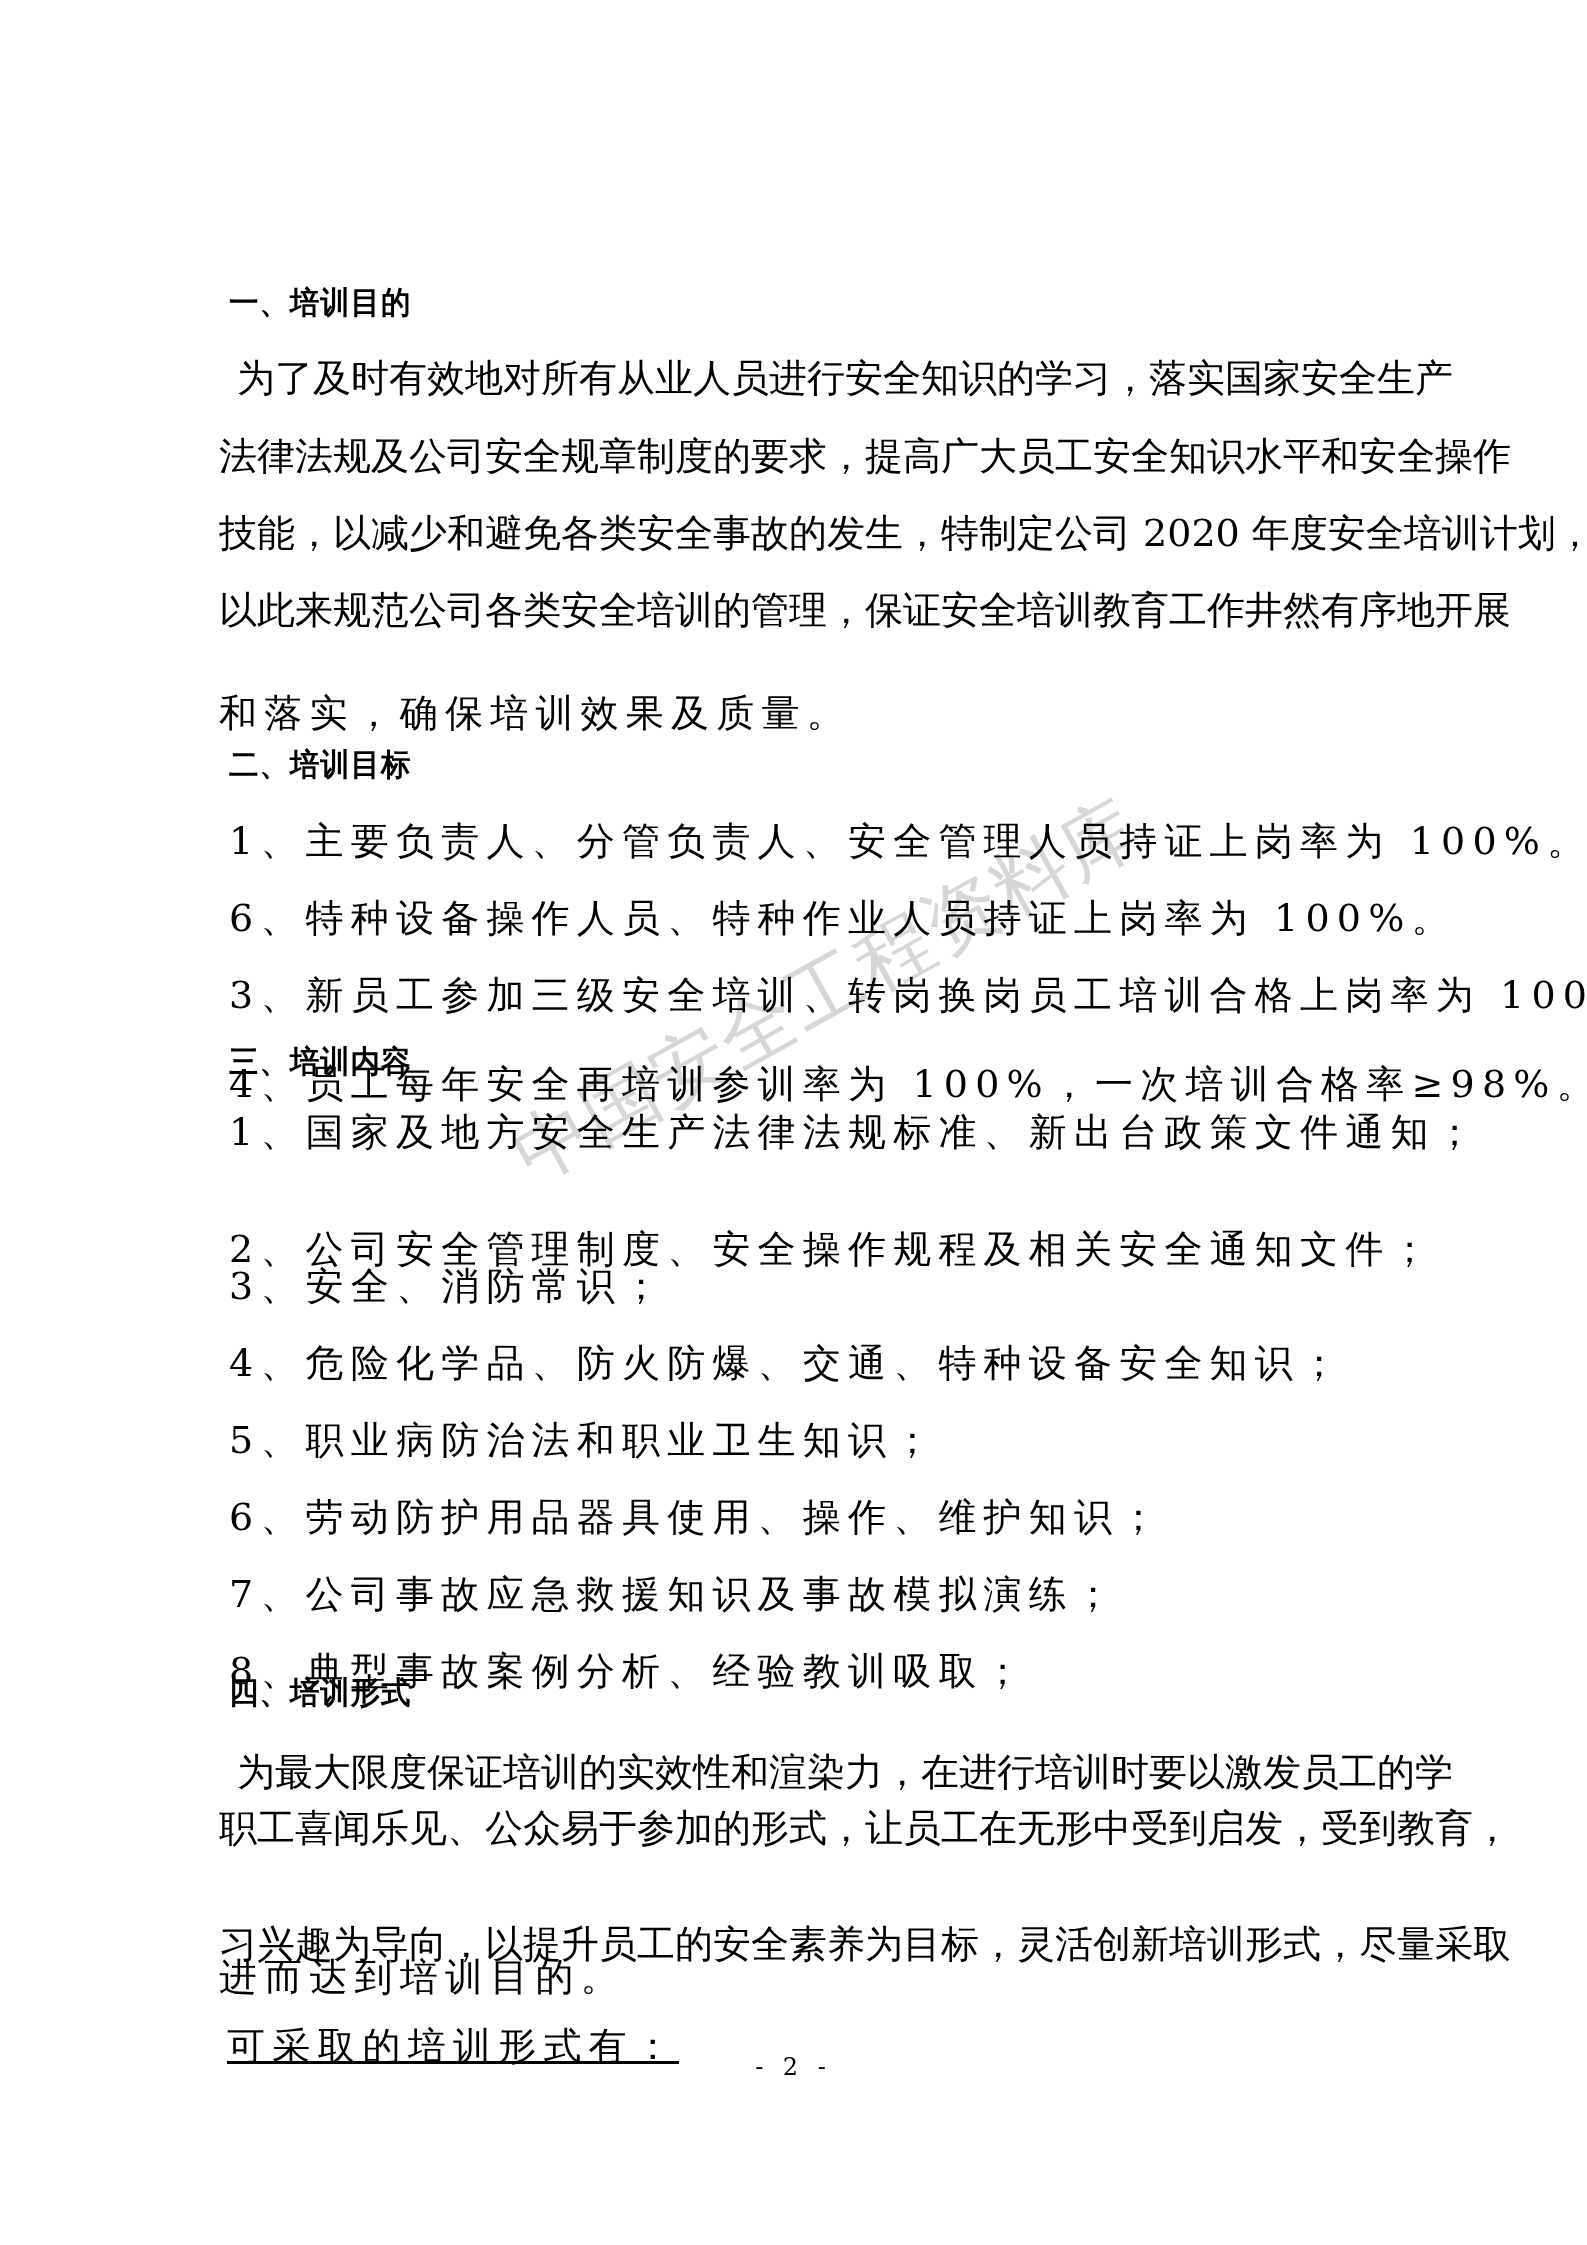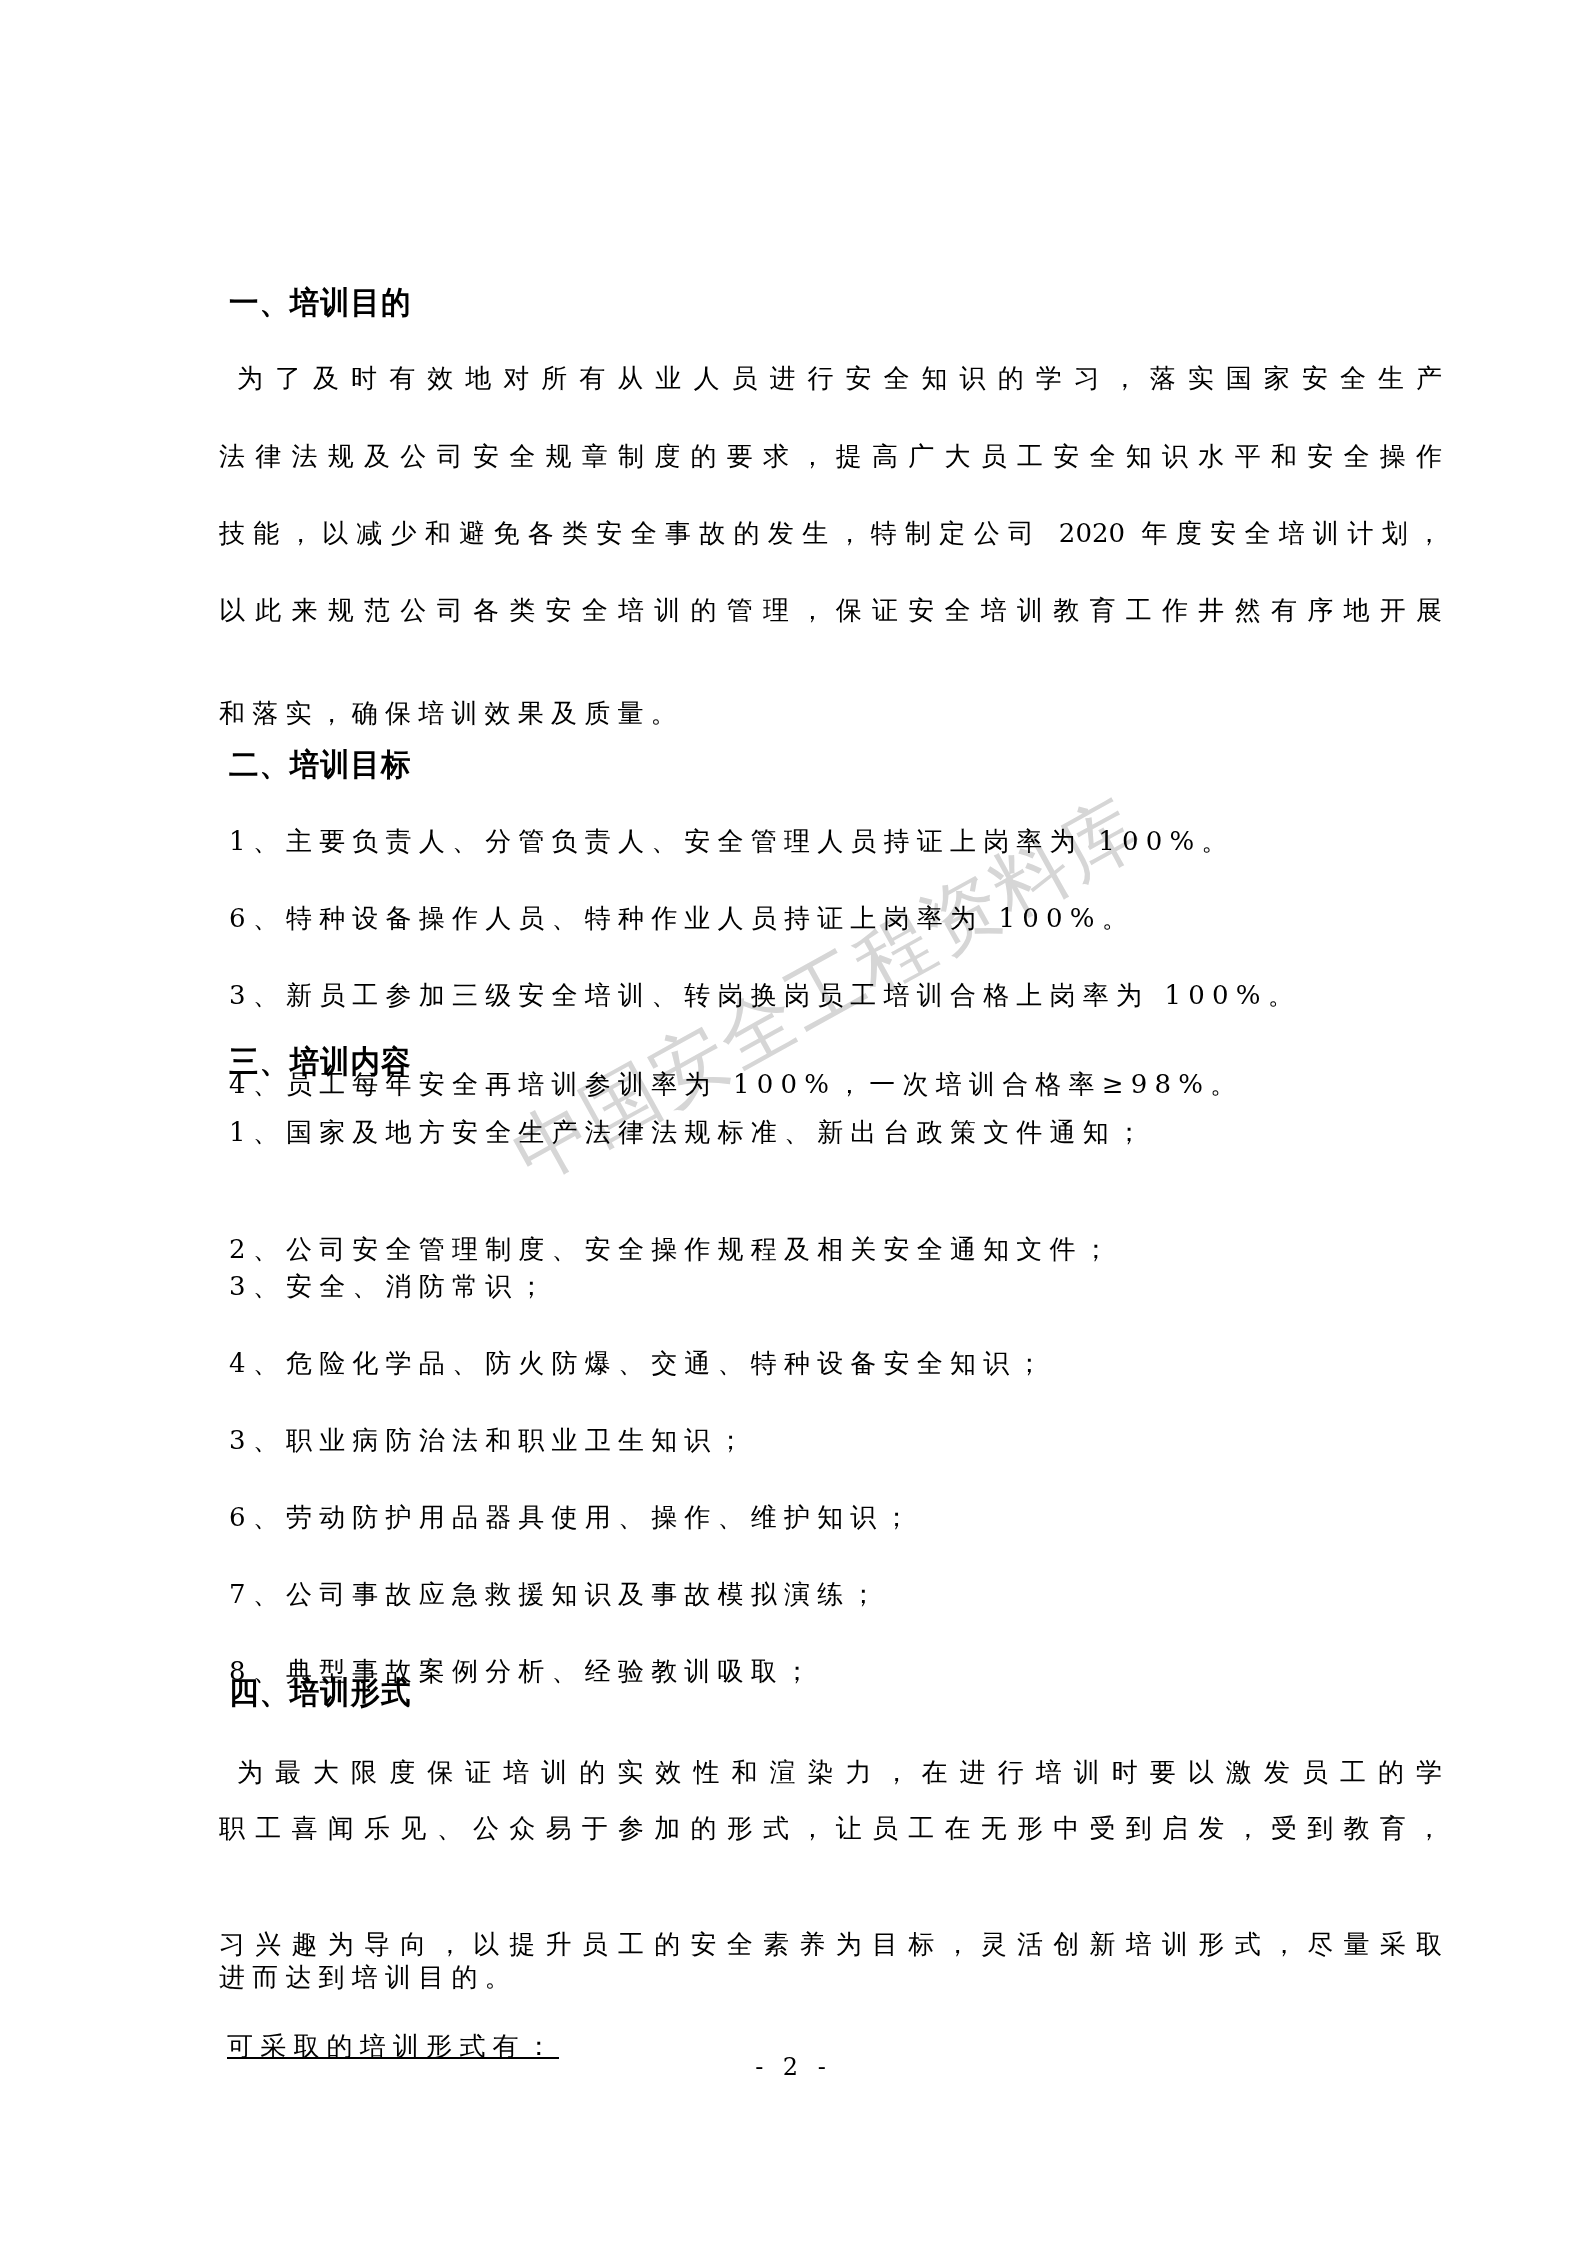"为了及时有效地对所有从业人员进行安全知识的学习，落实国家安全生产" .line { font-size: 26px -> 38px }
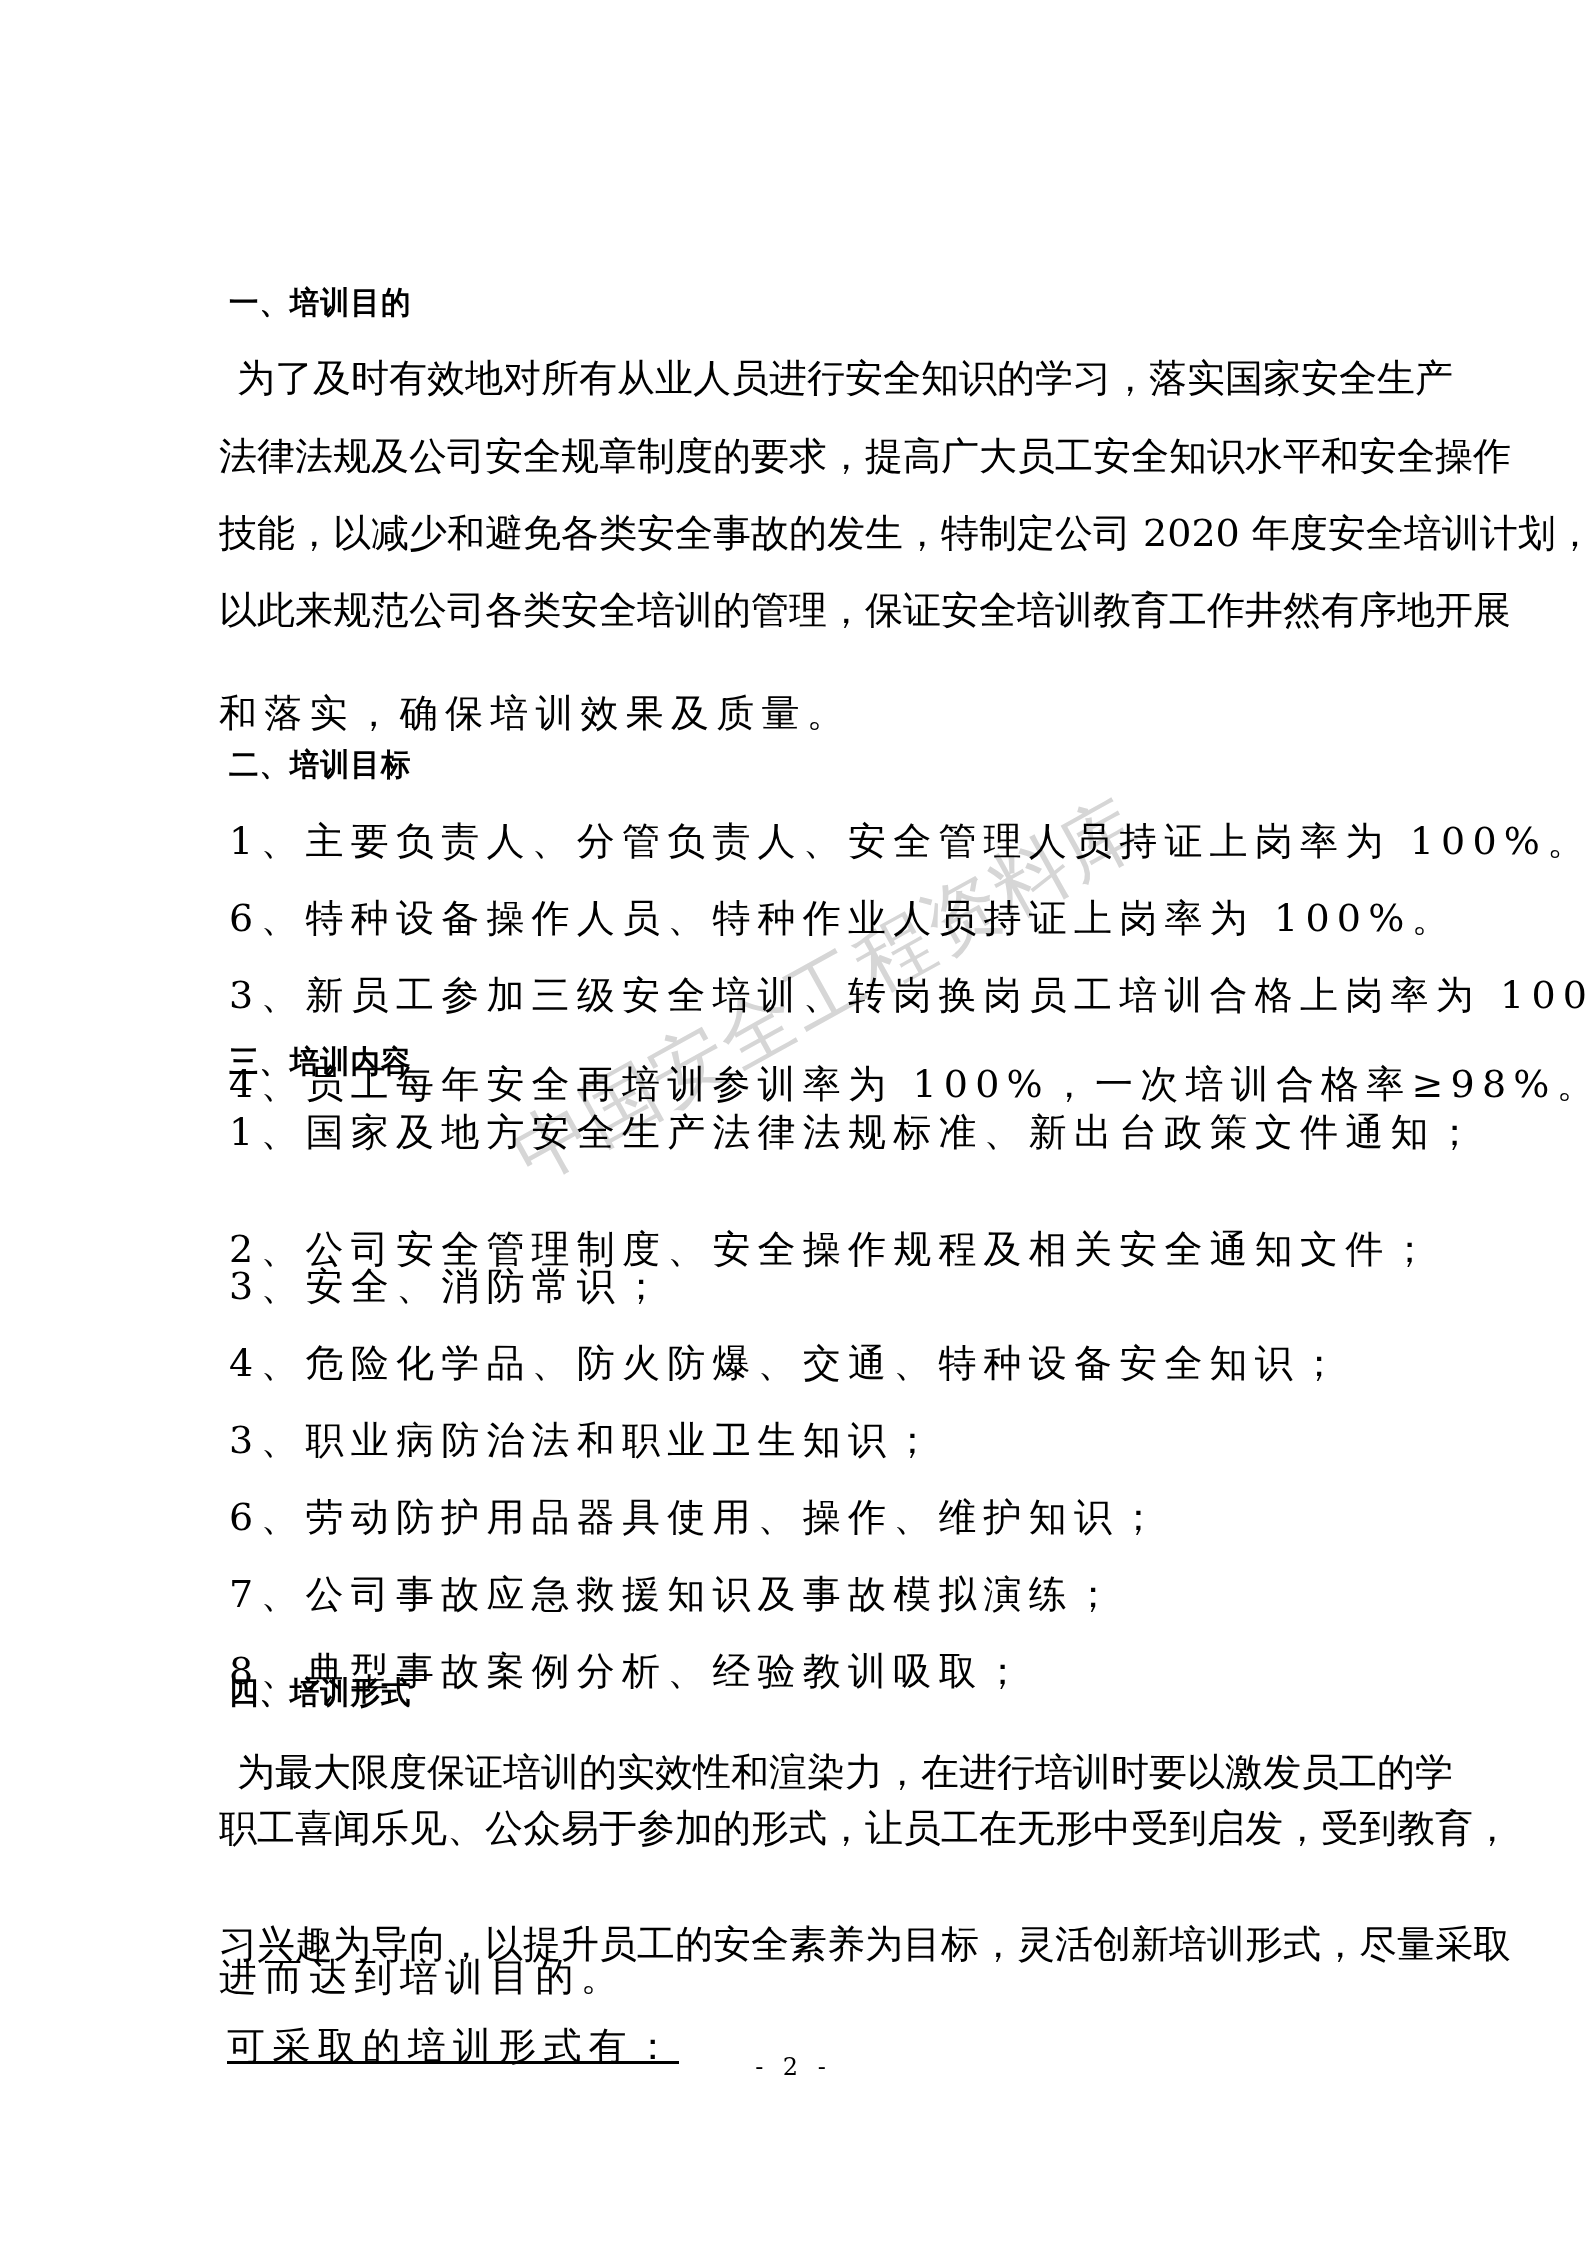"3、职业病防治法和职业卫生知识；" div.line { text: 3 -> 5 }
